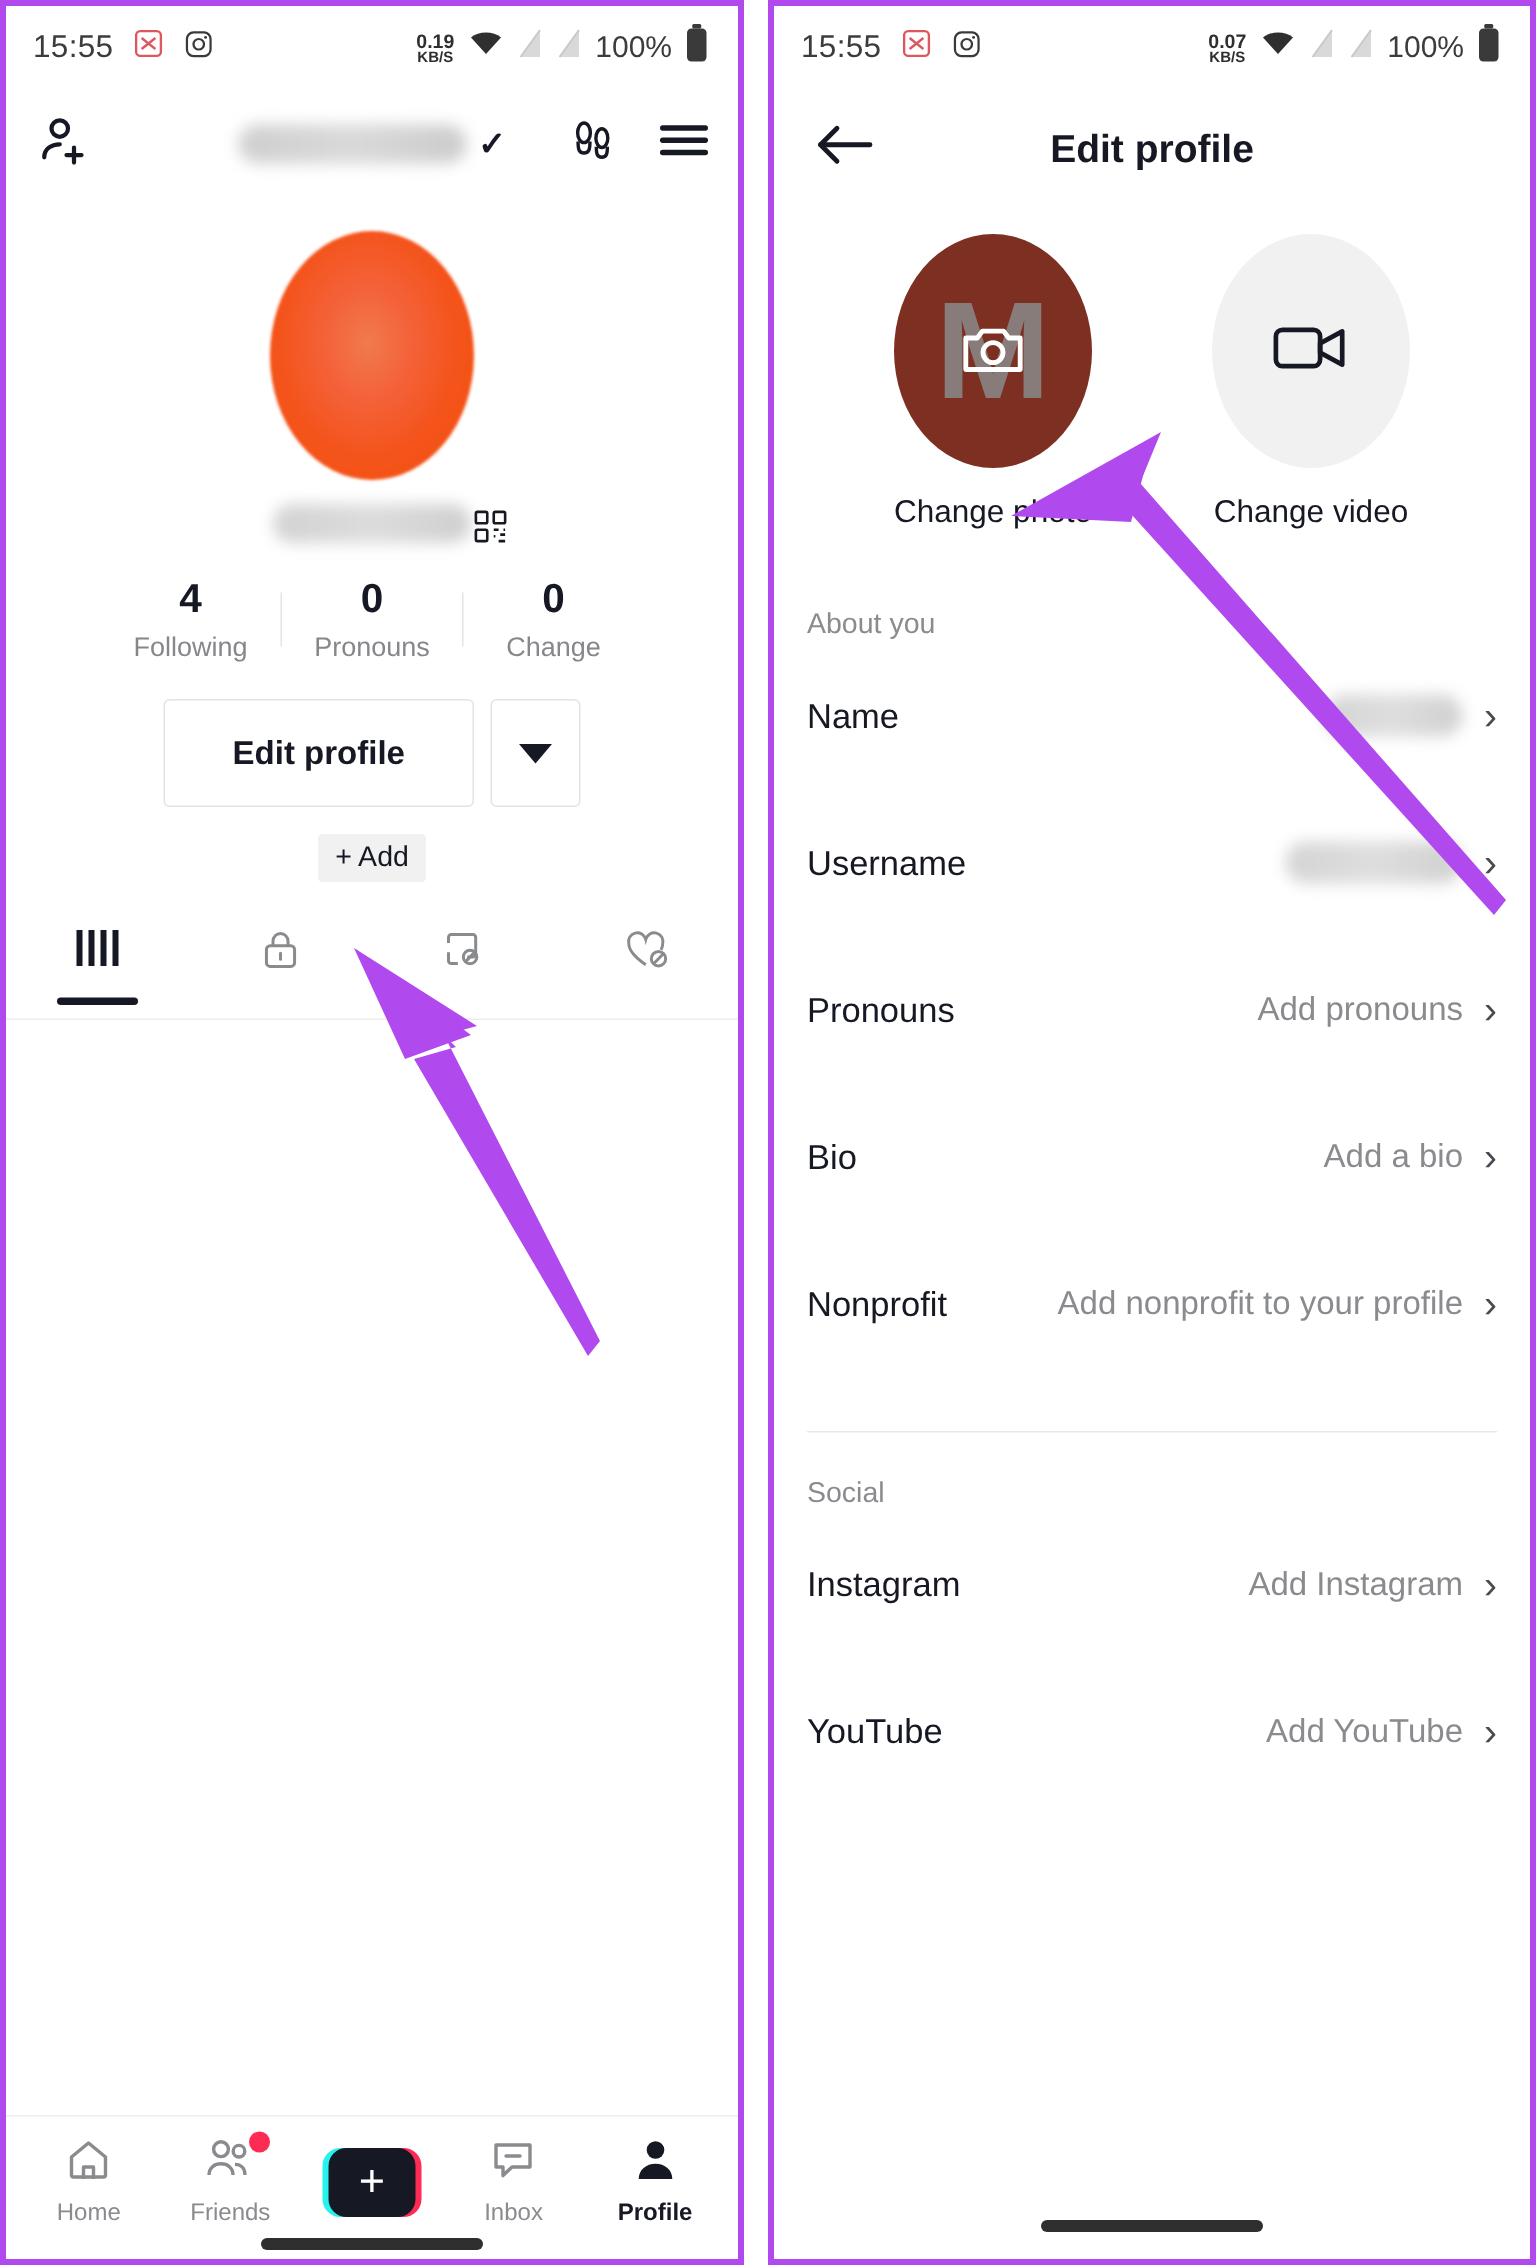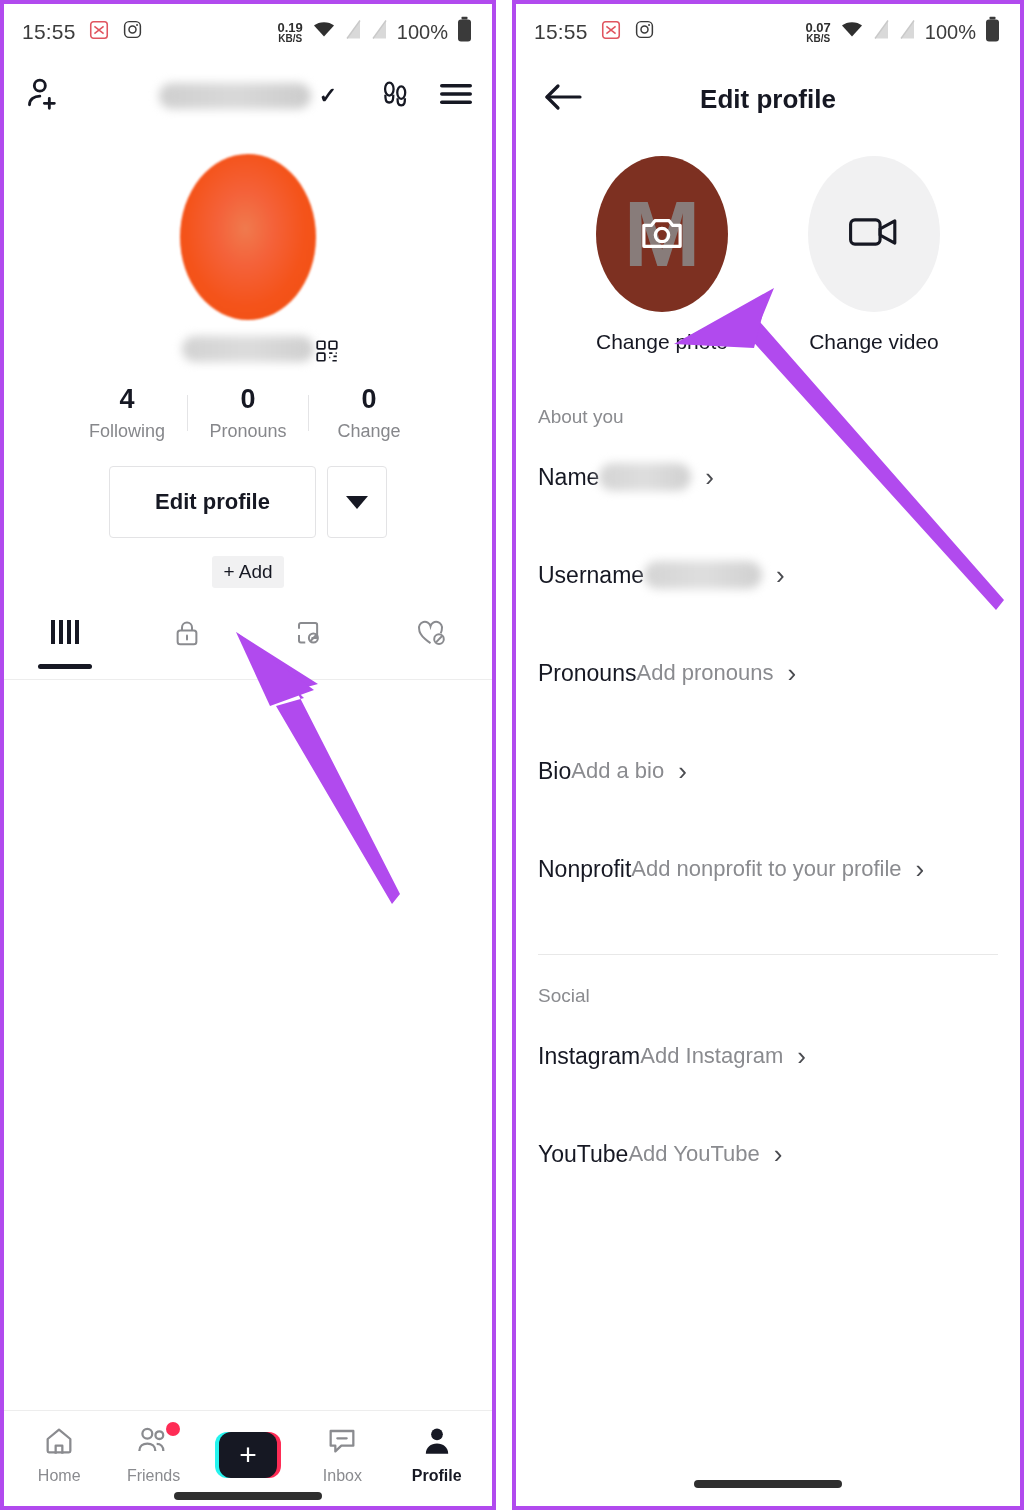"Name" .row { justify-content: none -> space-between }
